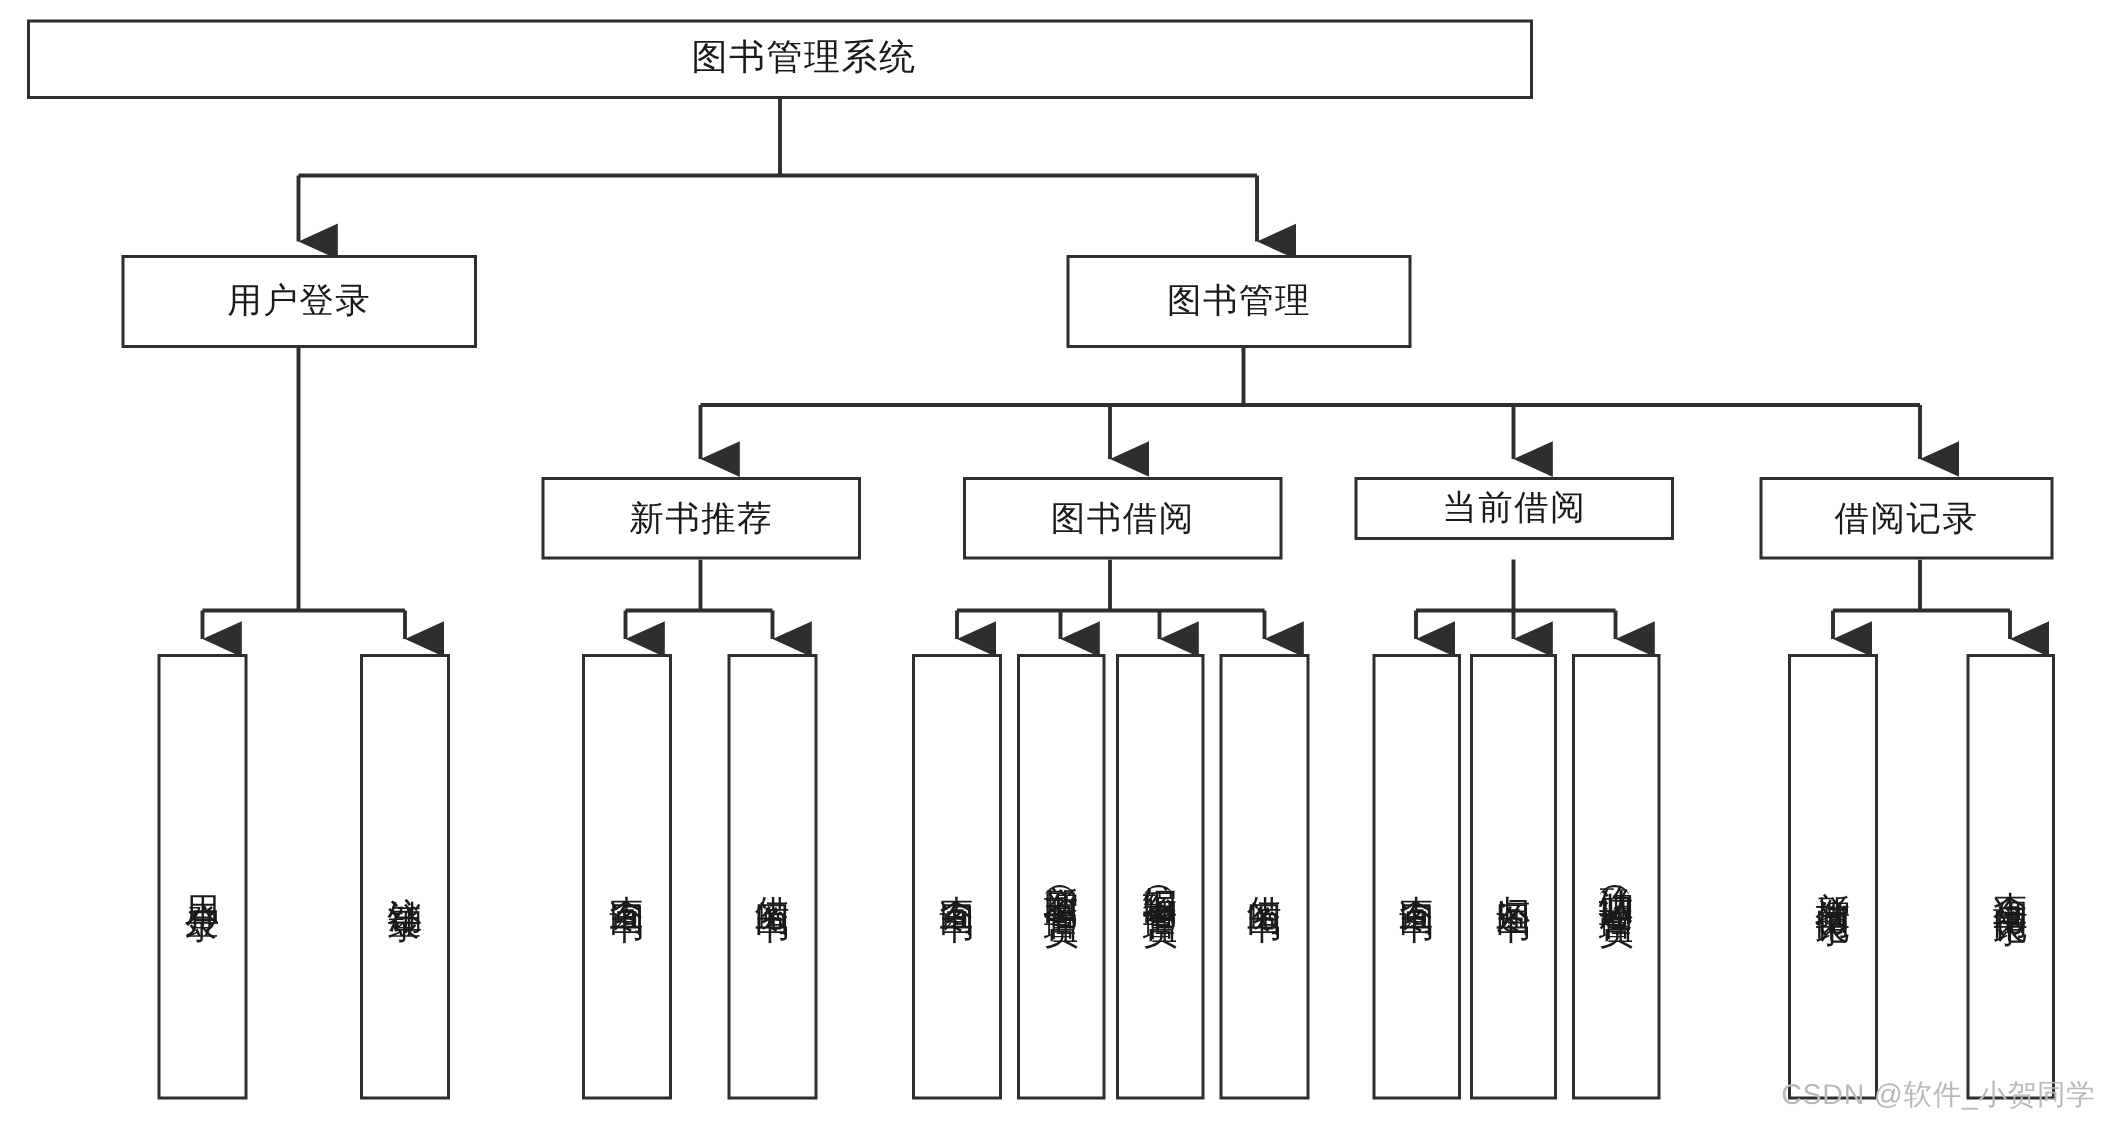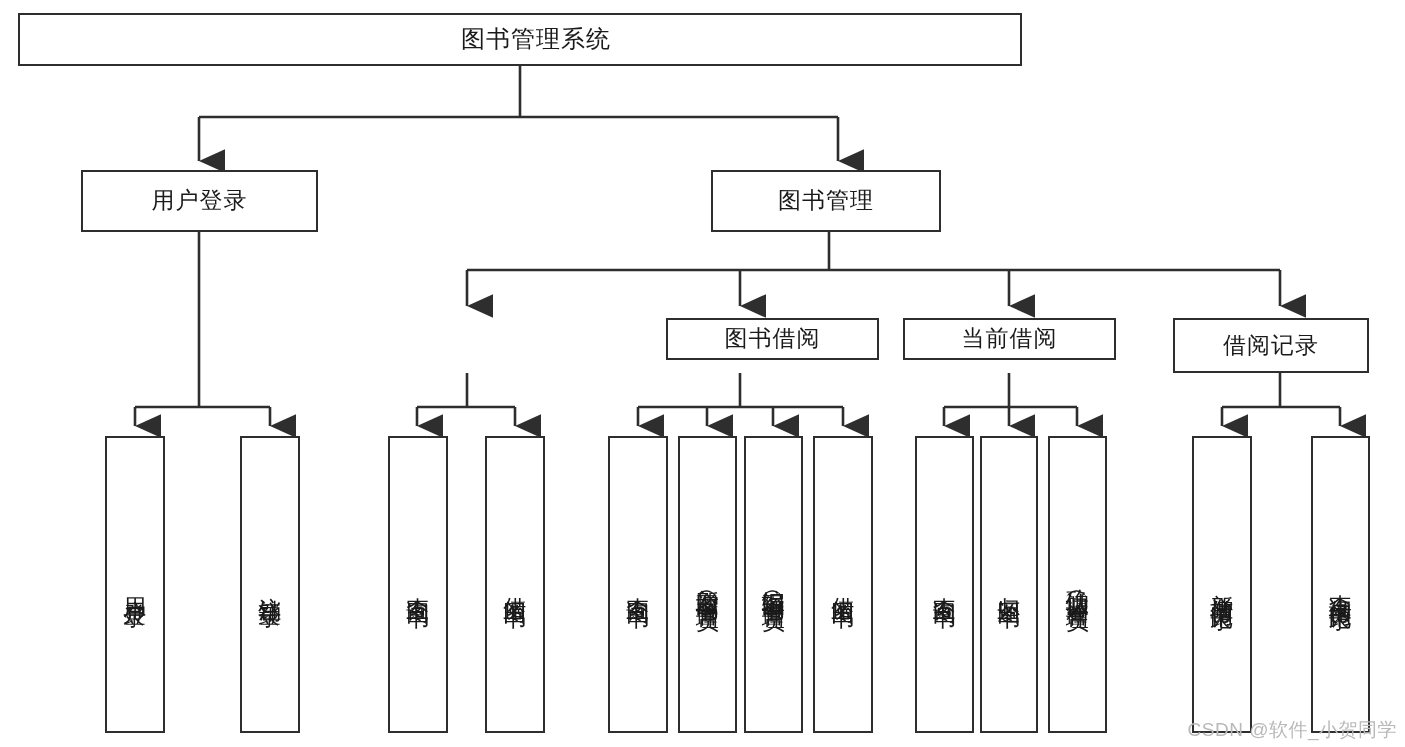"新书推荐" div.node { html: none -> <div> <span>新书推荐</span> </div> }
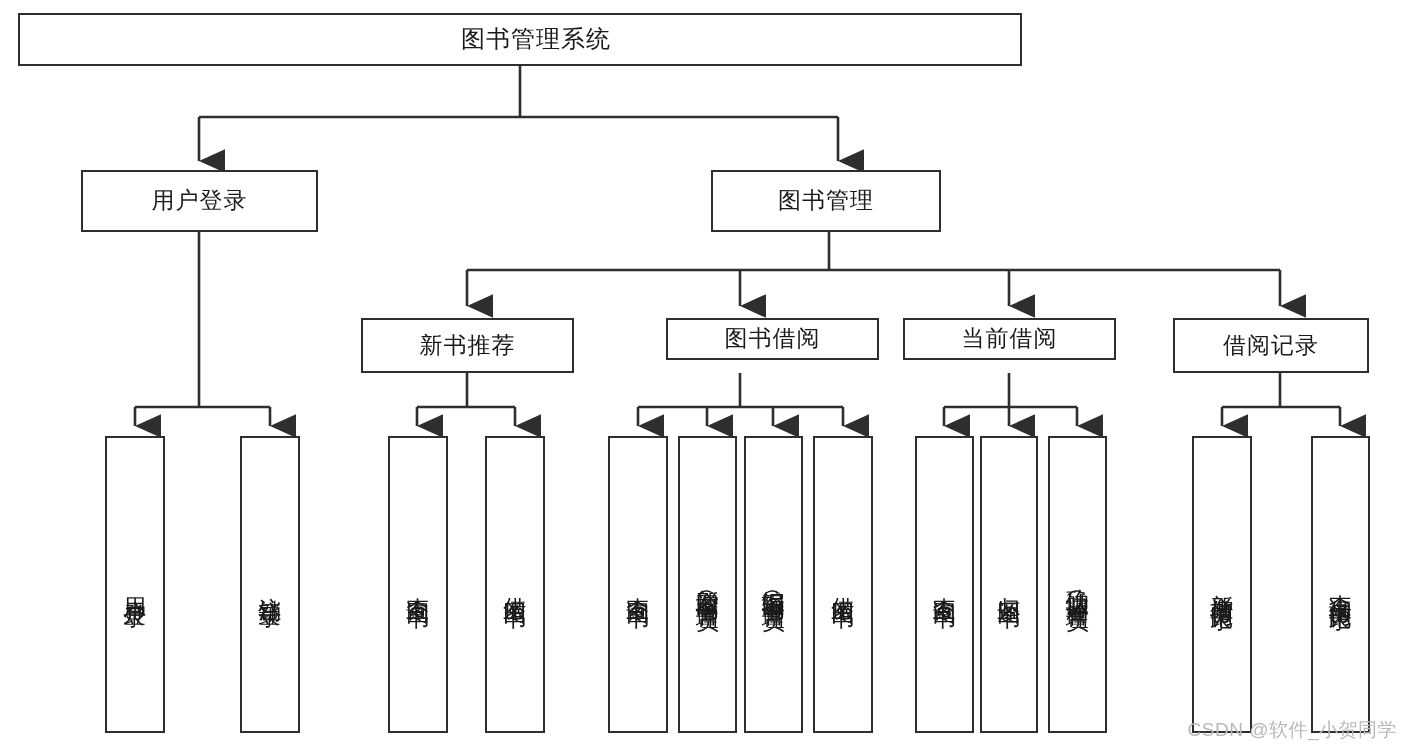"图书借阅" div.node { height: 42px -> 55px; left: 666px -> 642px }
